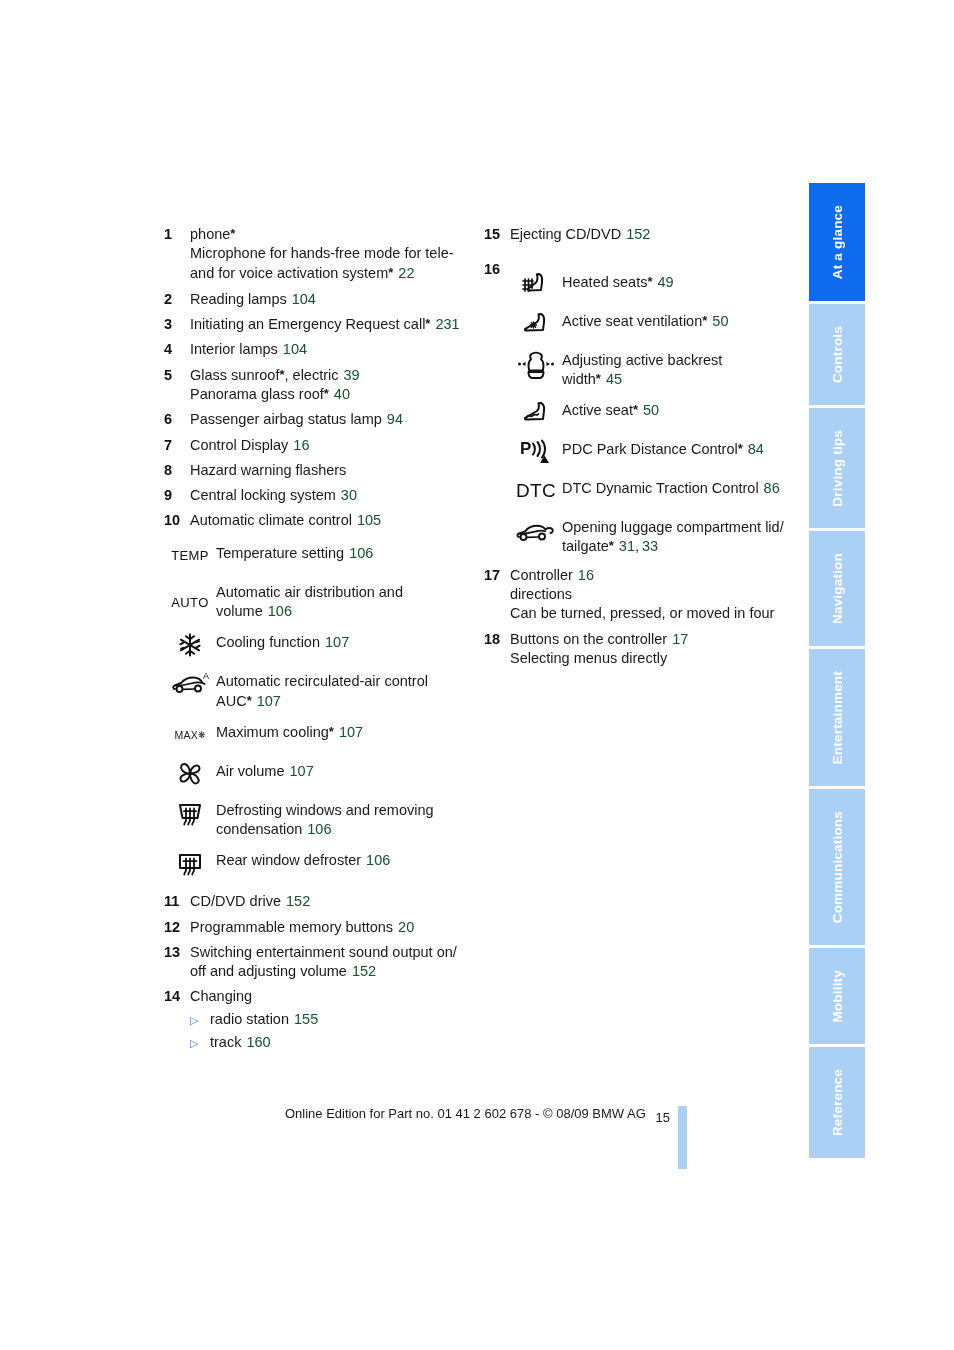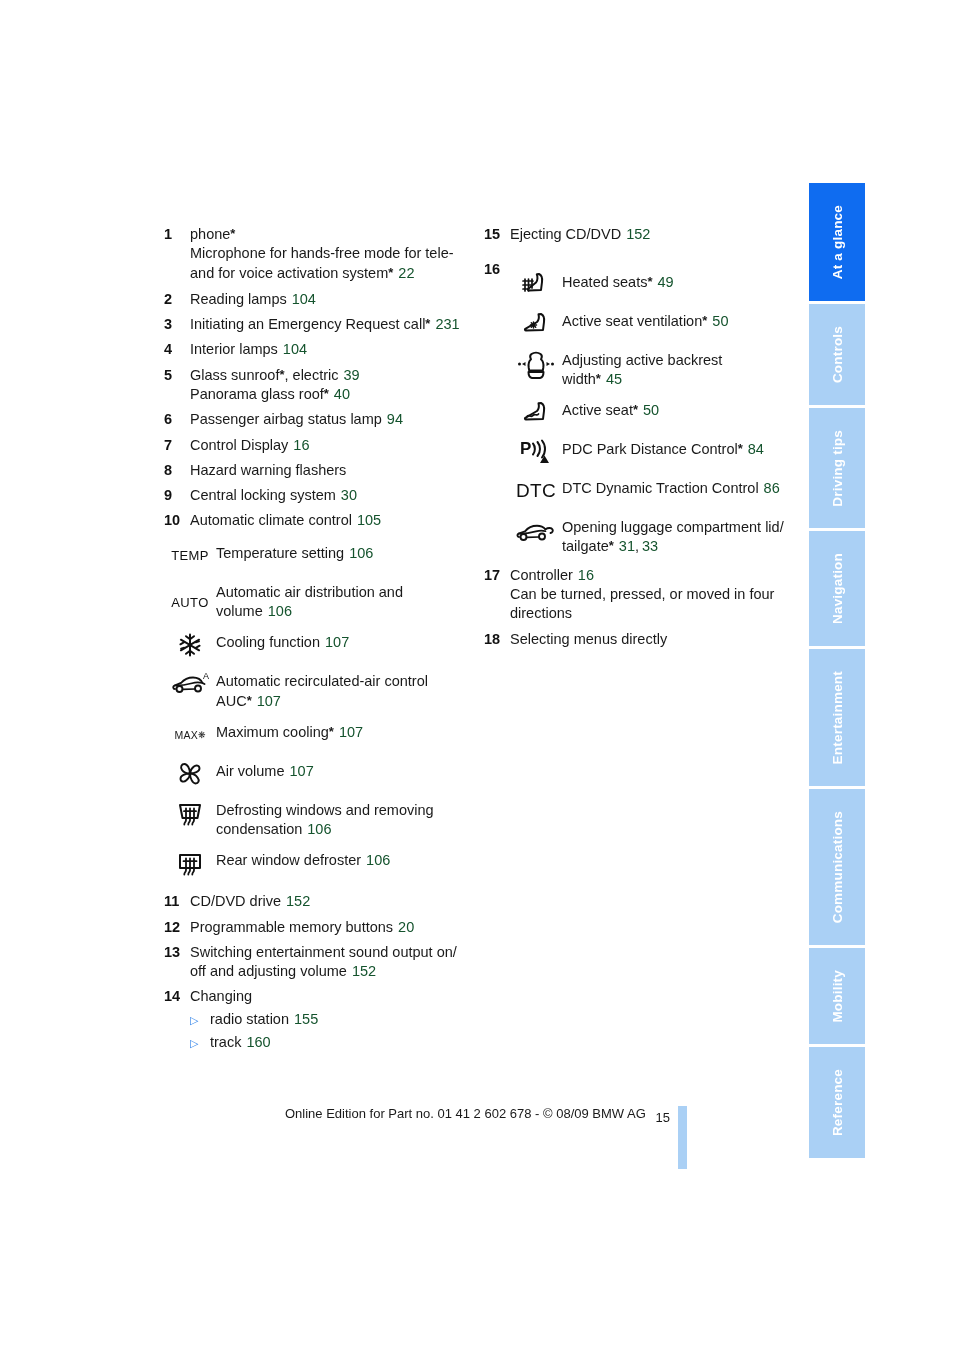"Can be turned, pressed, or" span.sub-line { order: before "directions" -> after "directions" }
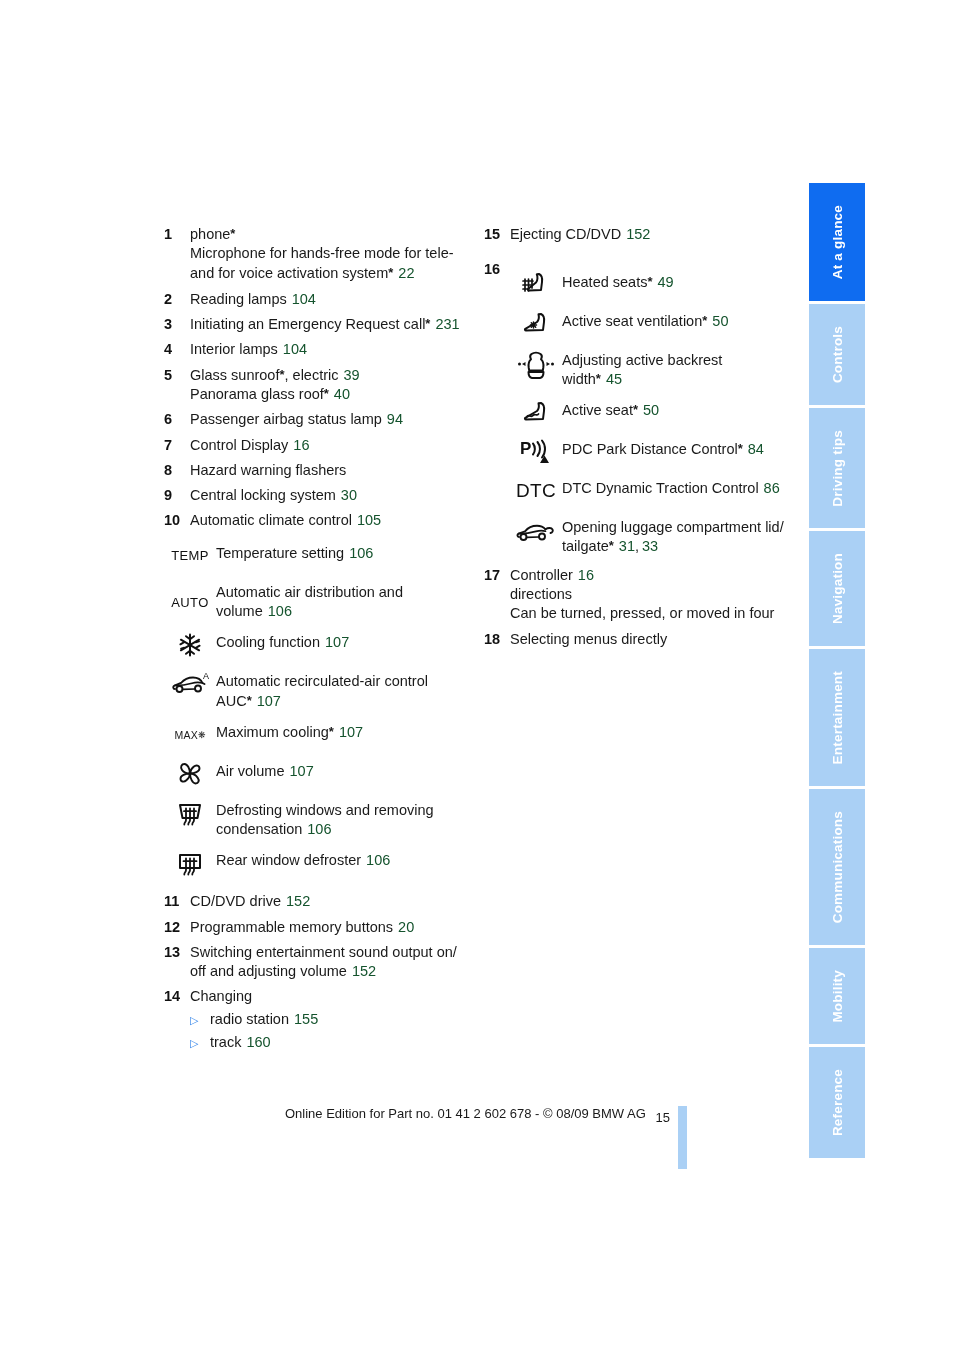"Buttons on the controller 17" span.sub-line { html: none -> <span><span>Buttons on the controller</span><span>17</span></span> }
